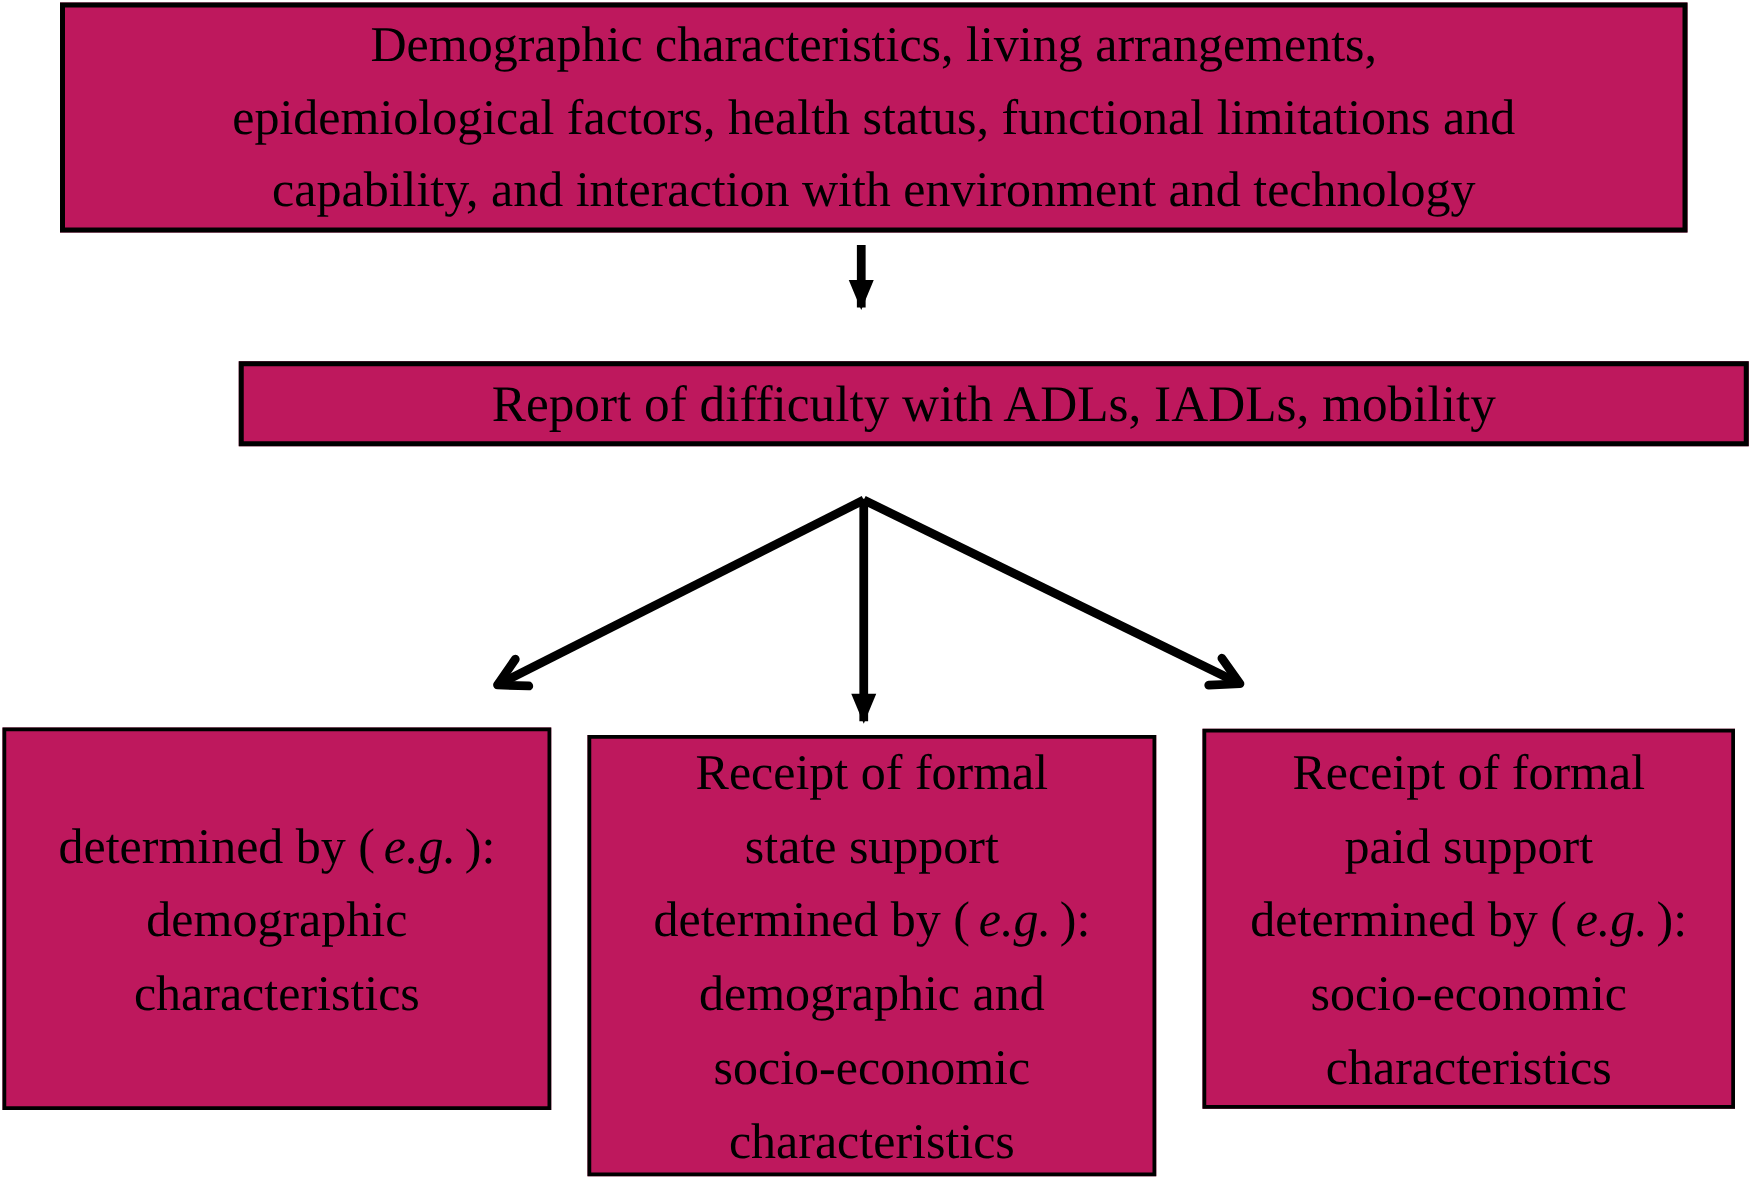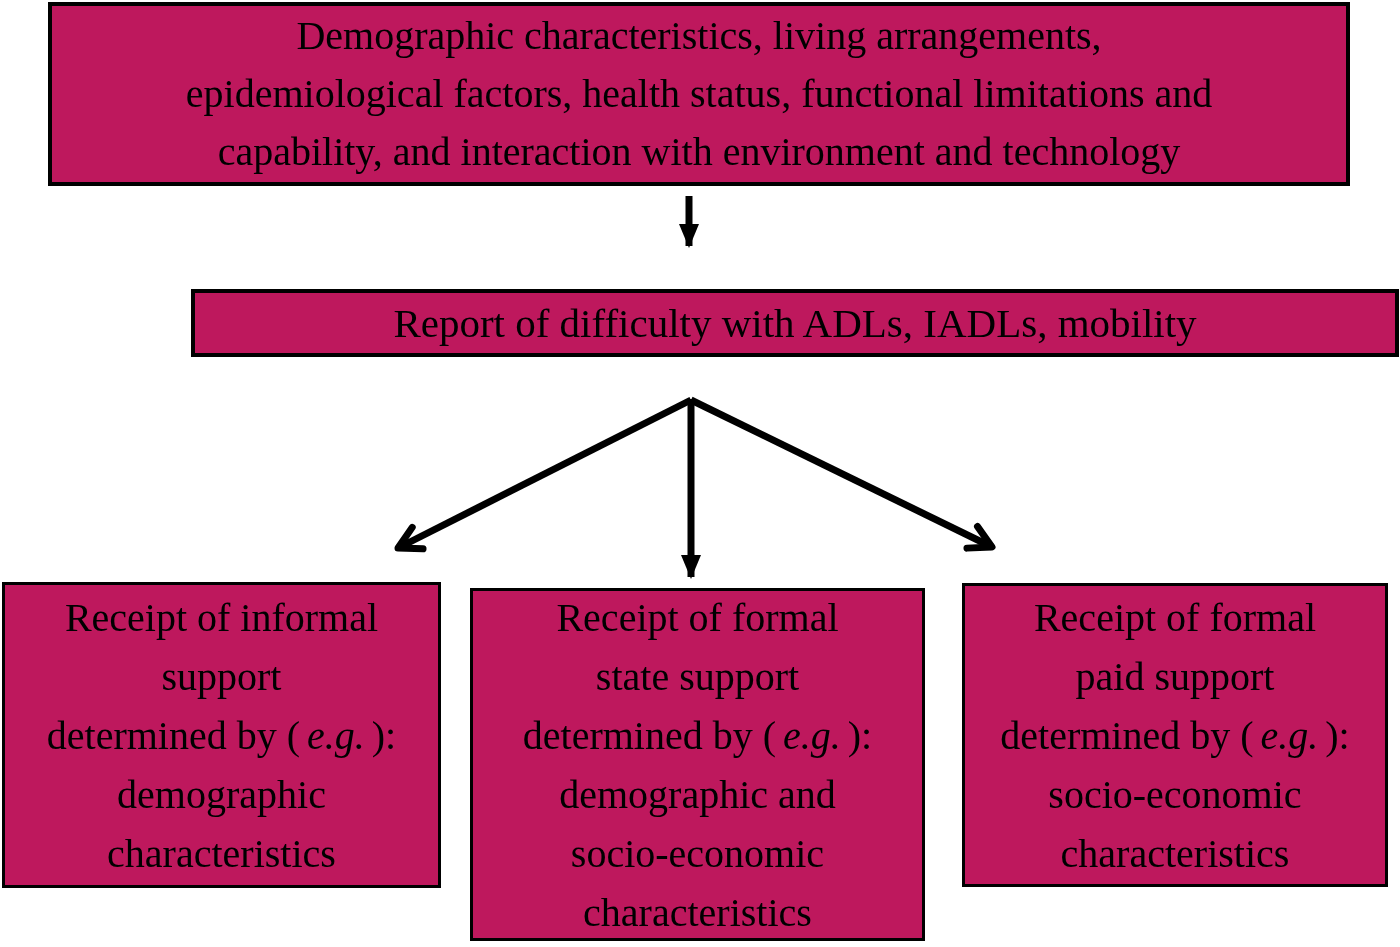"Receipt of informal" span.prel { html: <span>Receipt of informal support</span> -> none }
